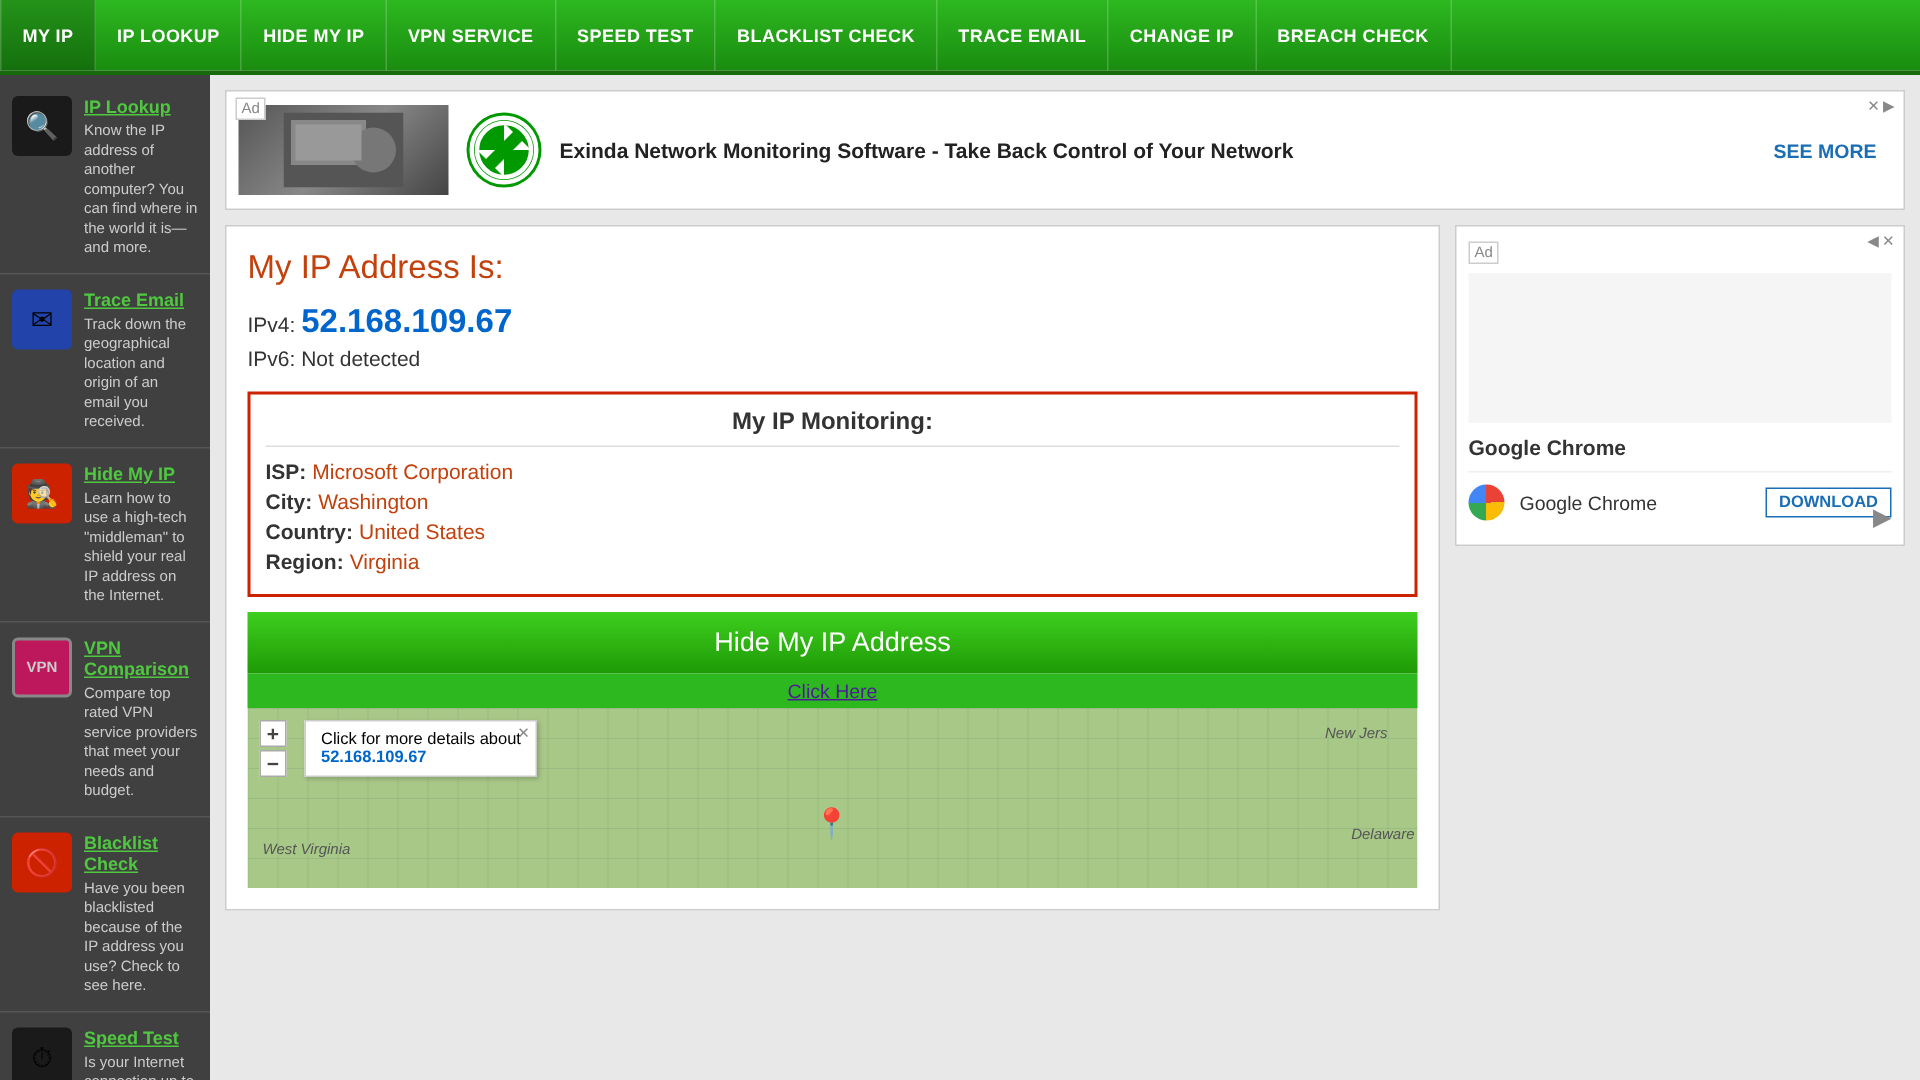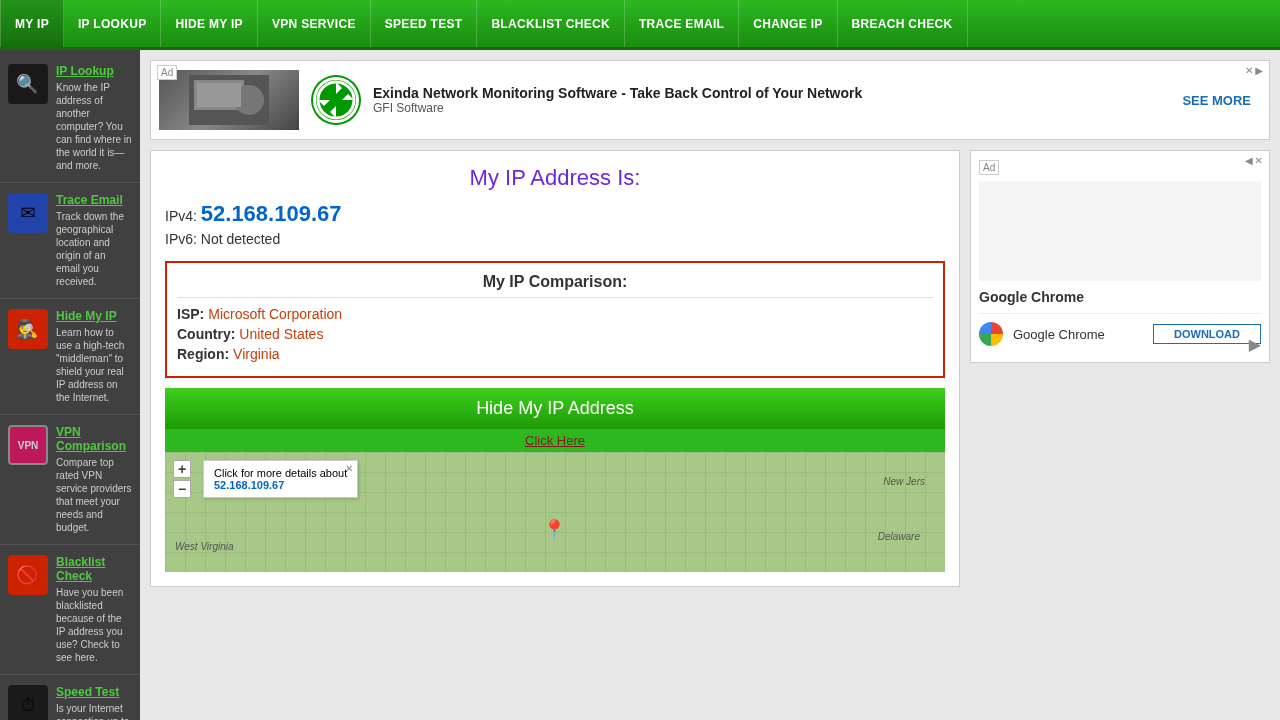"GFI Software" p { html: <p>GFI Software</p> -> none }
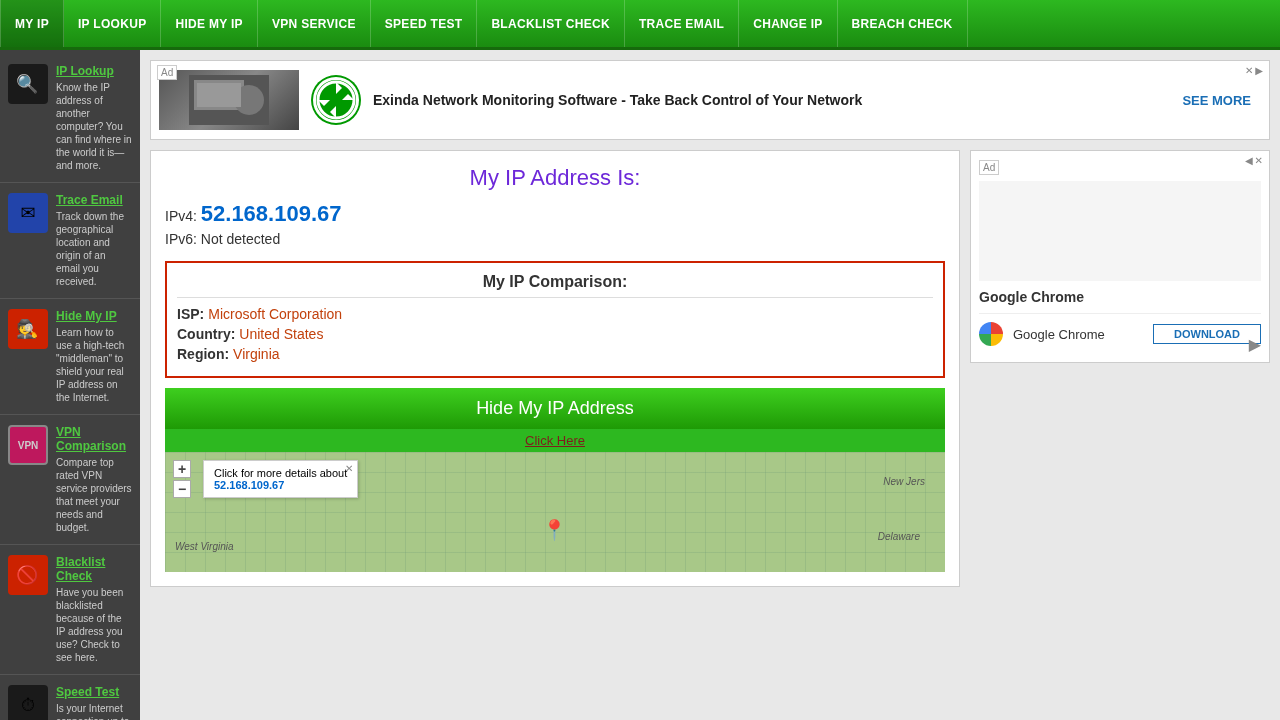"My IP Address Is:" .ip-title { color: #6d28d9 -> #c2410c; text-align: center -> left }
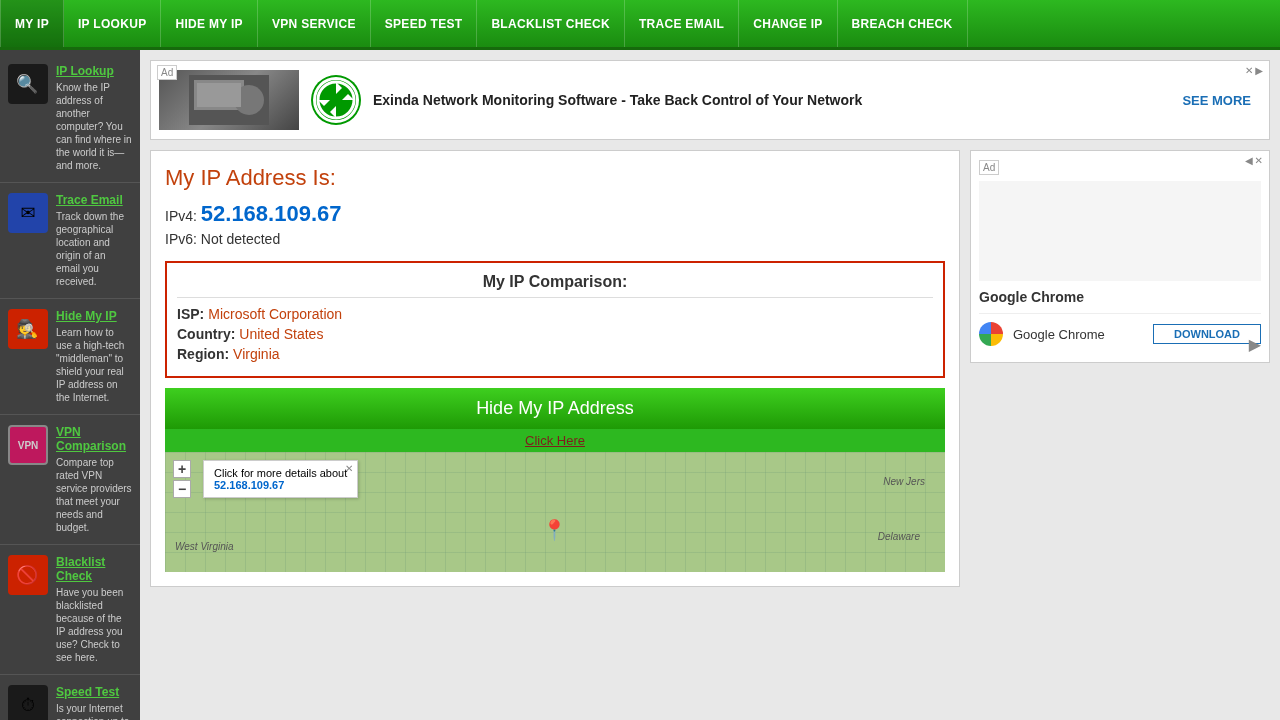"My IP Comparison:" div.ip-info-box-title { text: Comparison -> Monitoring }
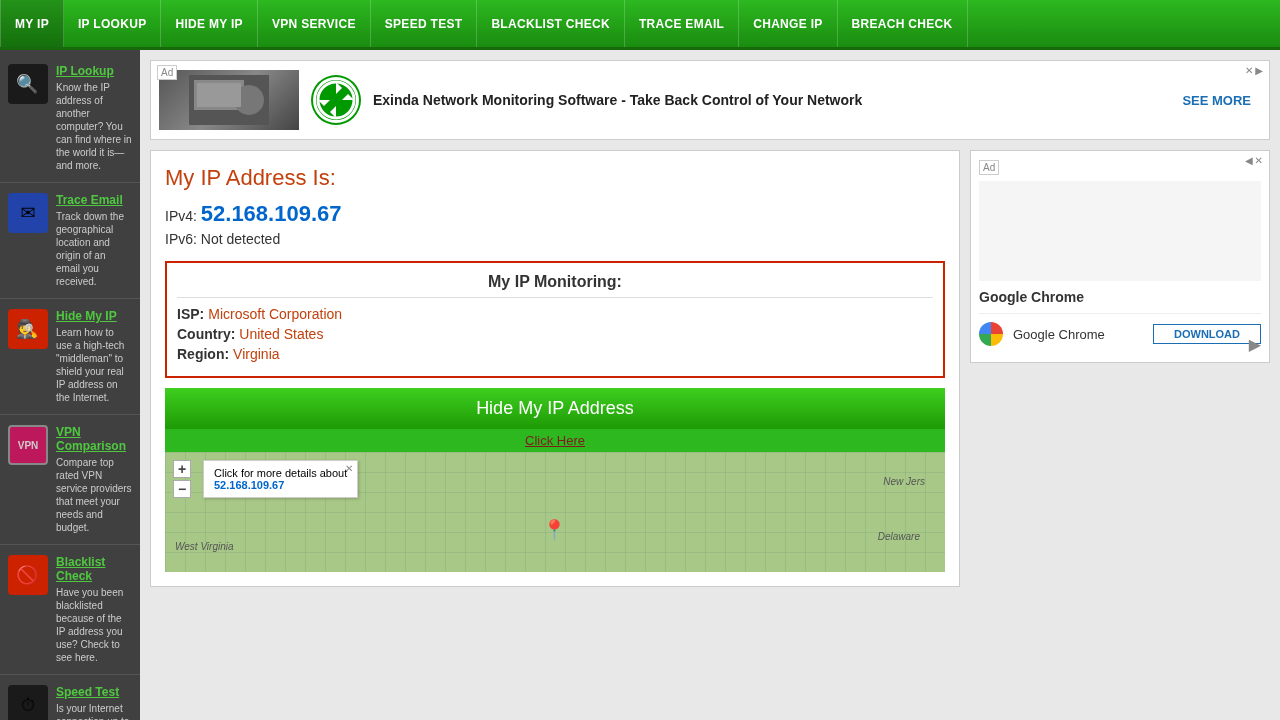"City:" div.ip-info-row { html: none -> <div> <span>City:</span> <span>Washington</span> </div> }
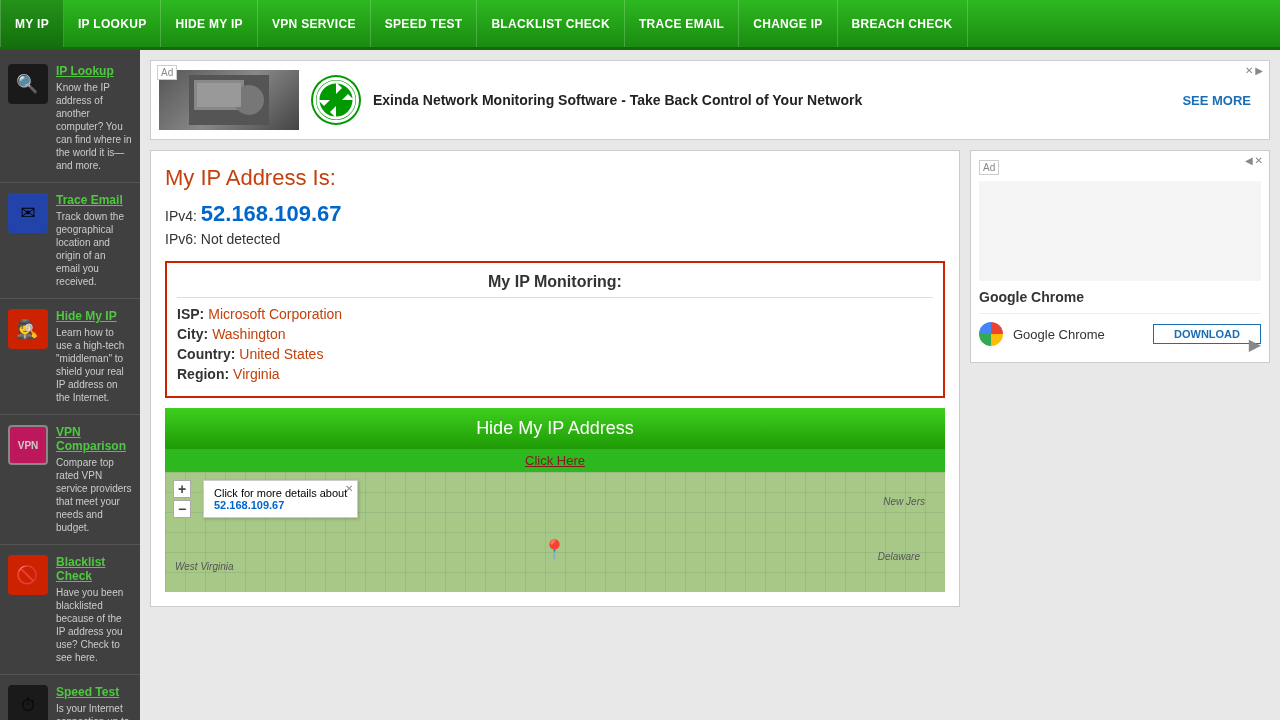"DOWNLOAD" .download-btn { padding: 3px 20px -> 3px 8px }
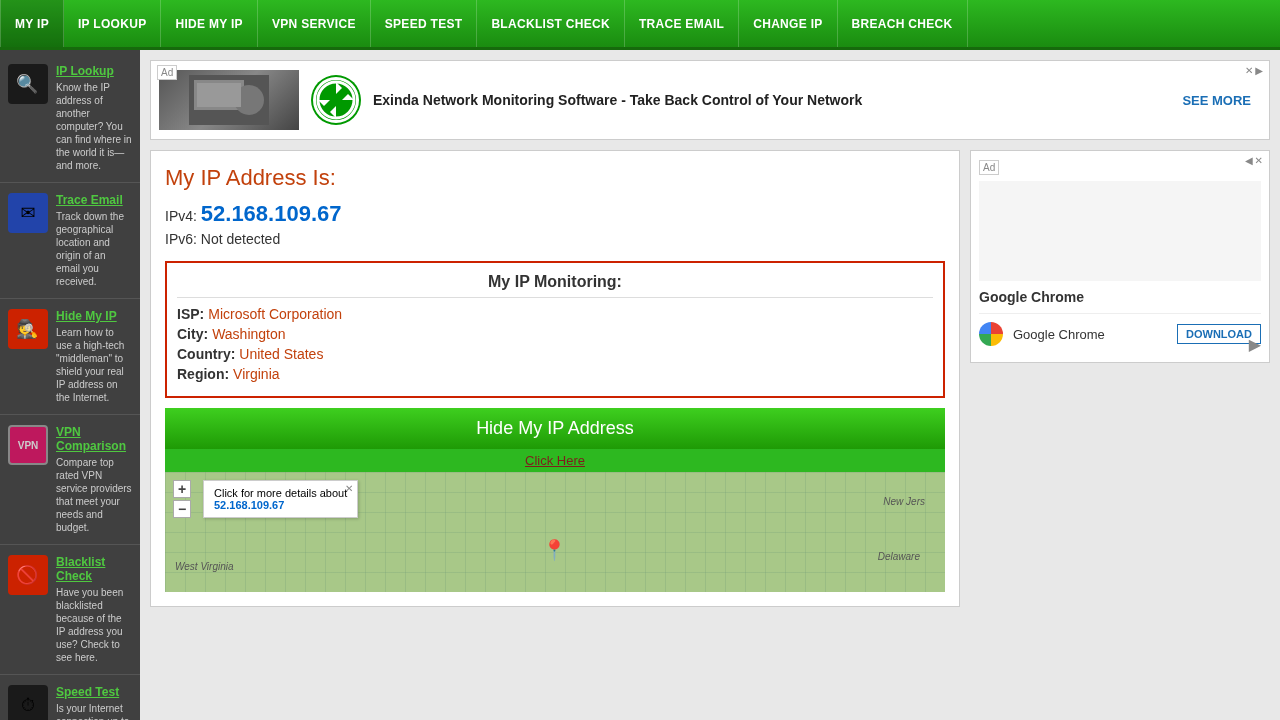"Click Here" .hide-ip-link { color: #7f1d1d -> #4c1d95 }
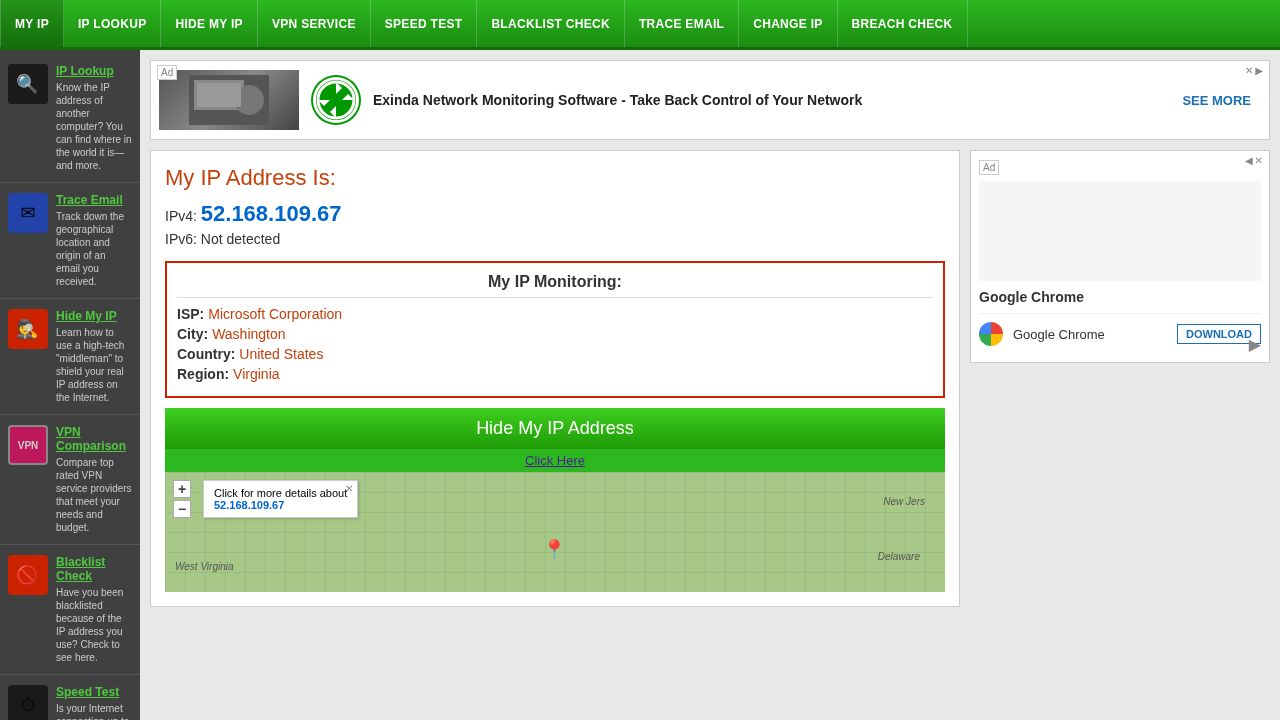"New Jers" .map-label.nj { top: 24px -> 12px }
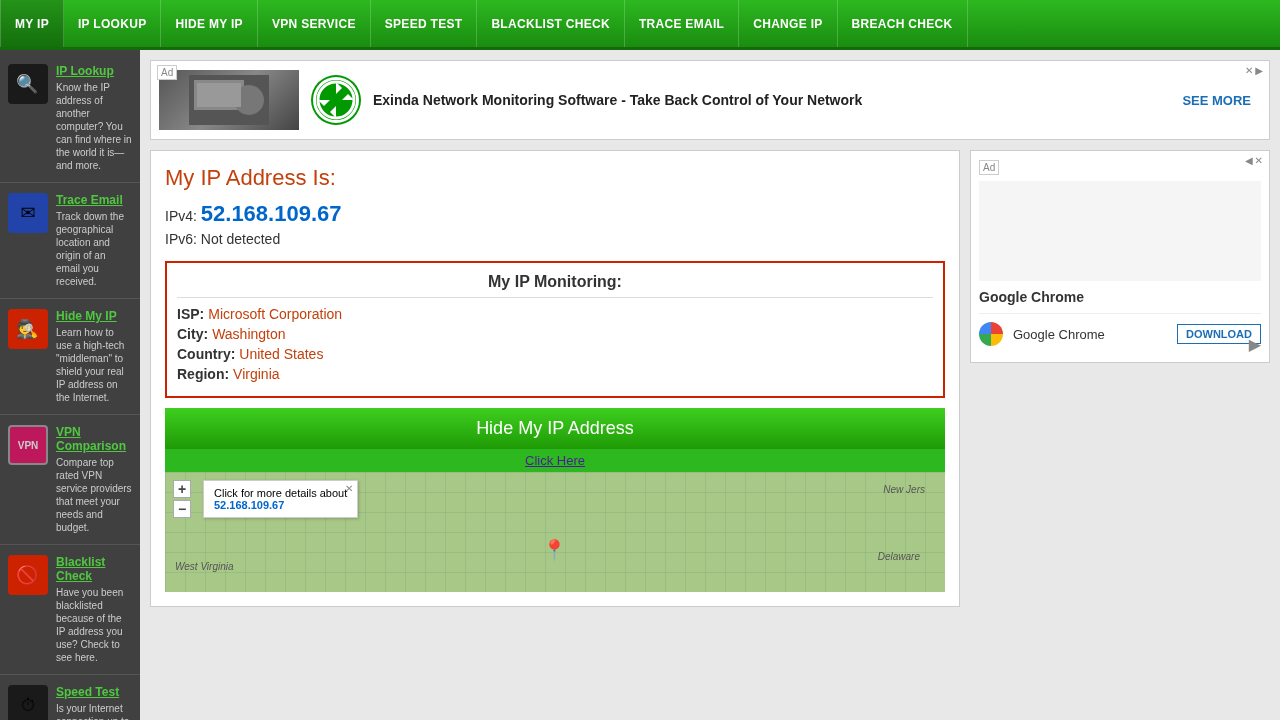"Delaware" .map-label.de { right: 25px -> 2px }
